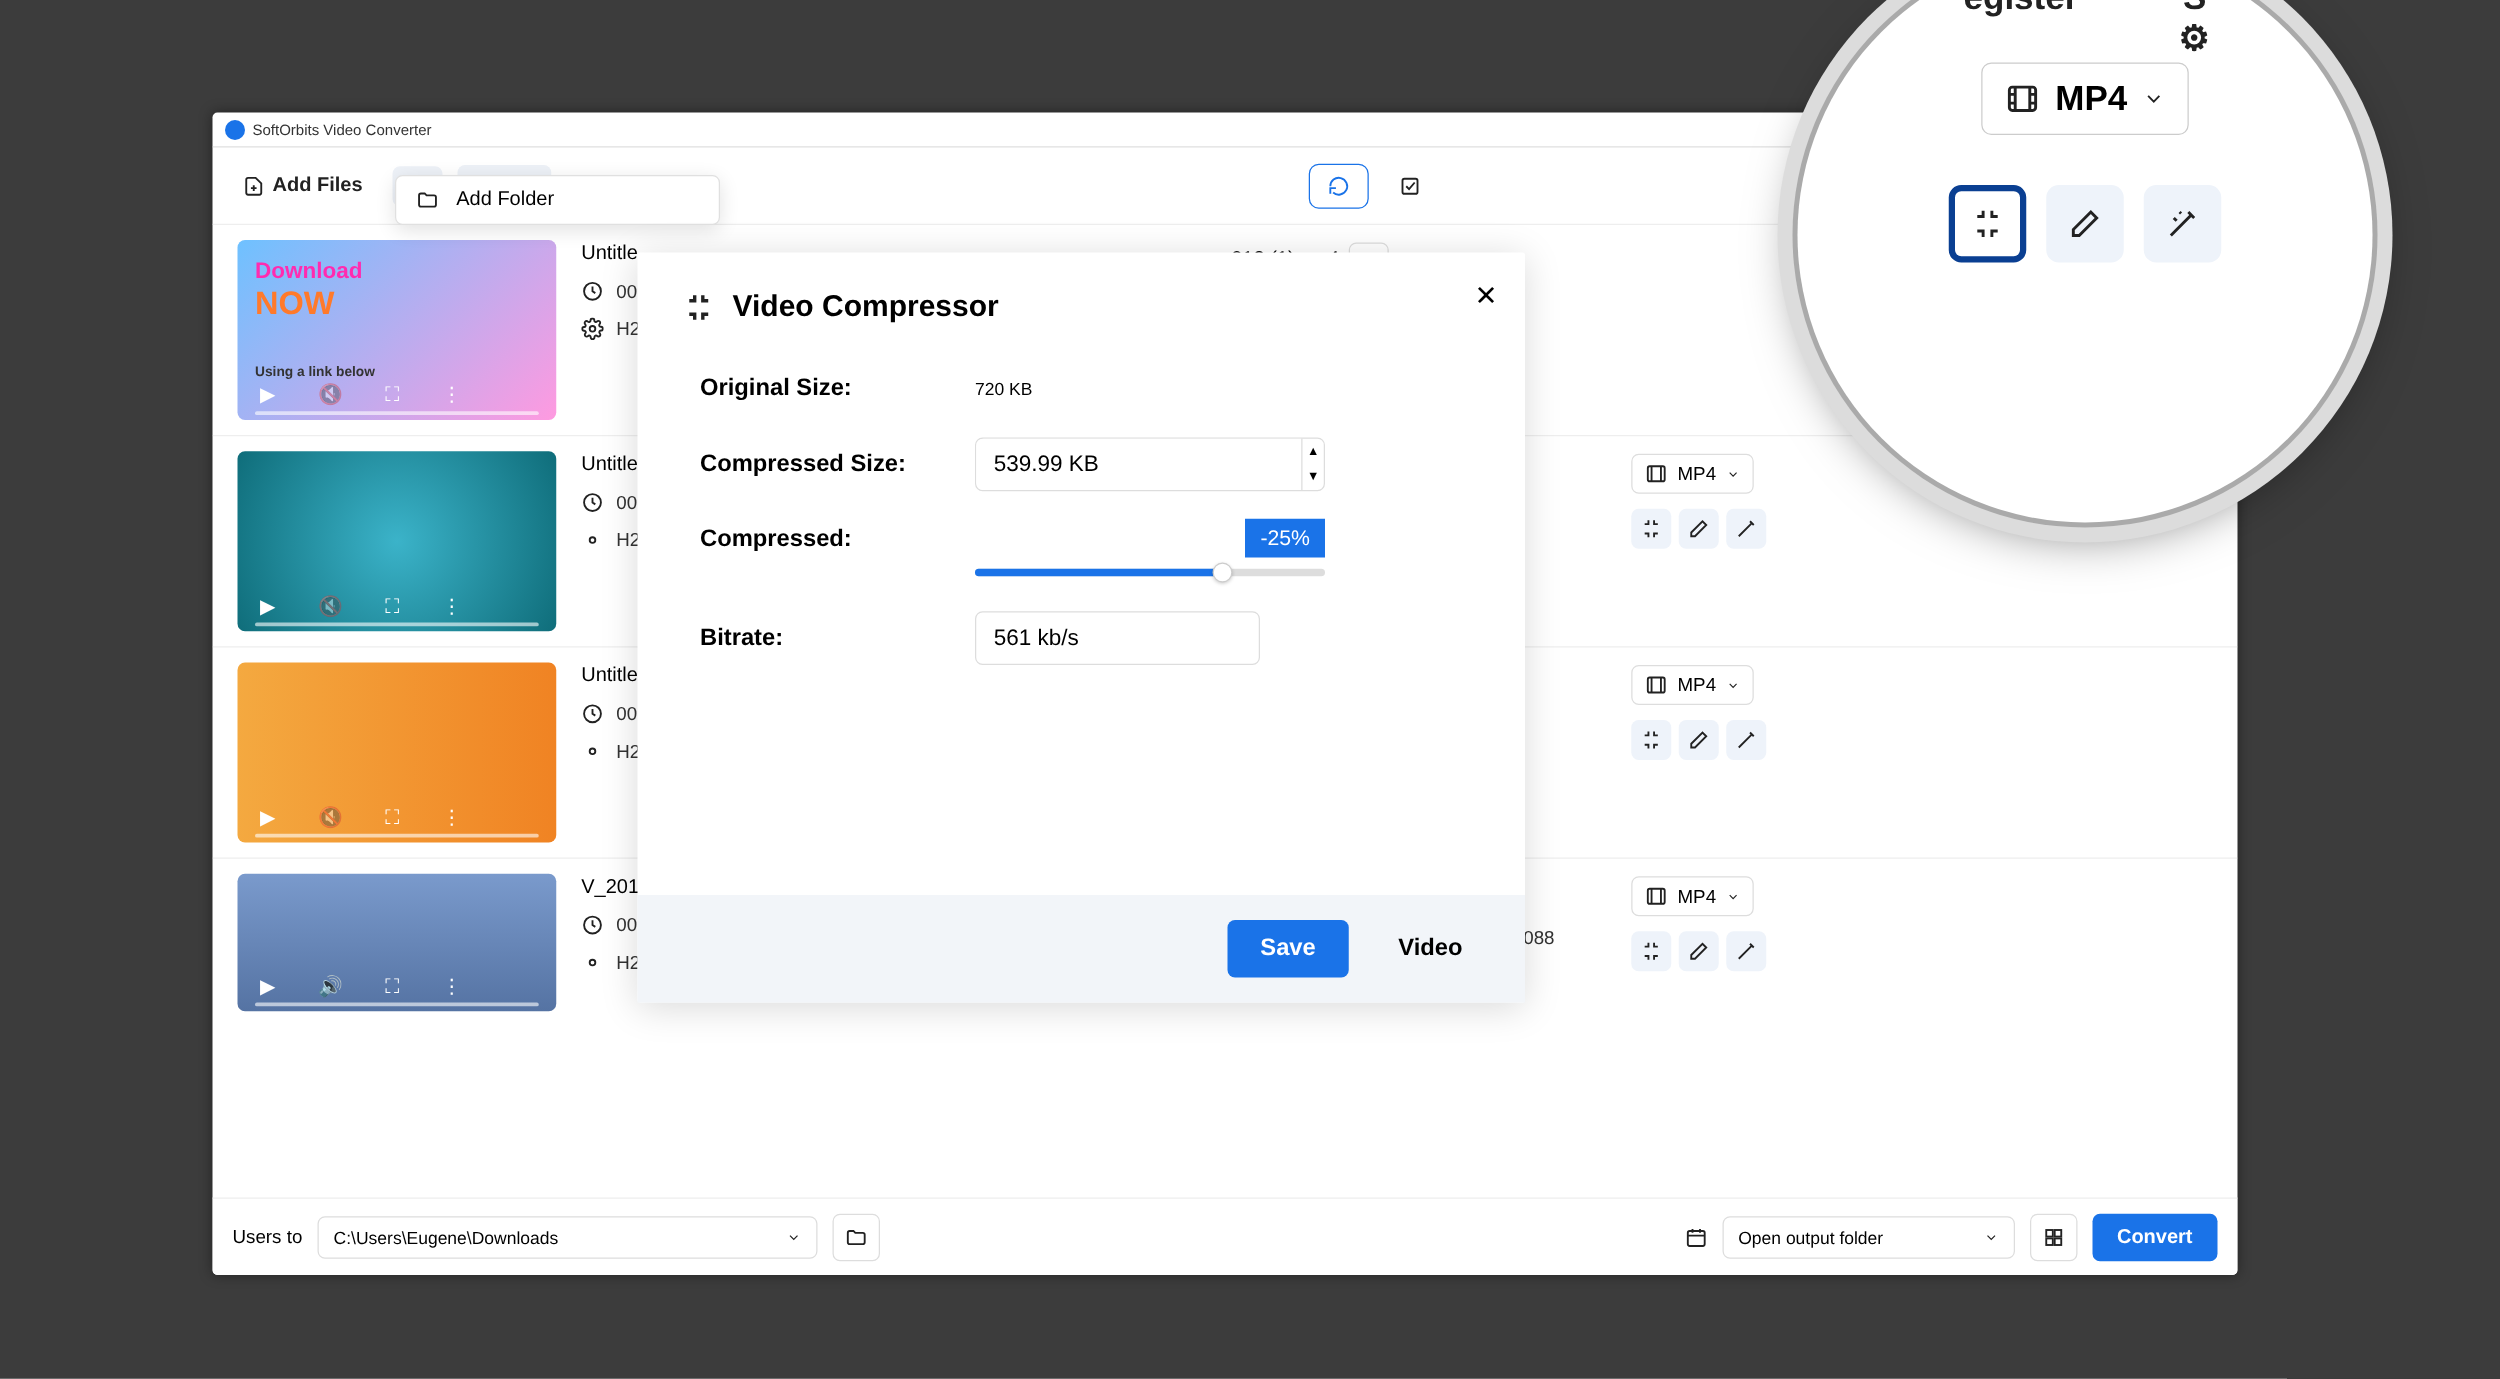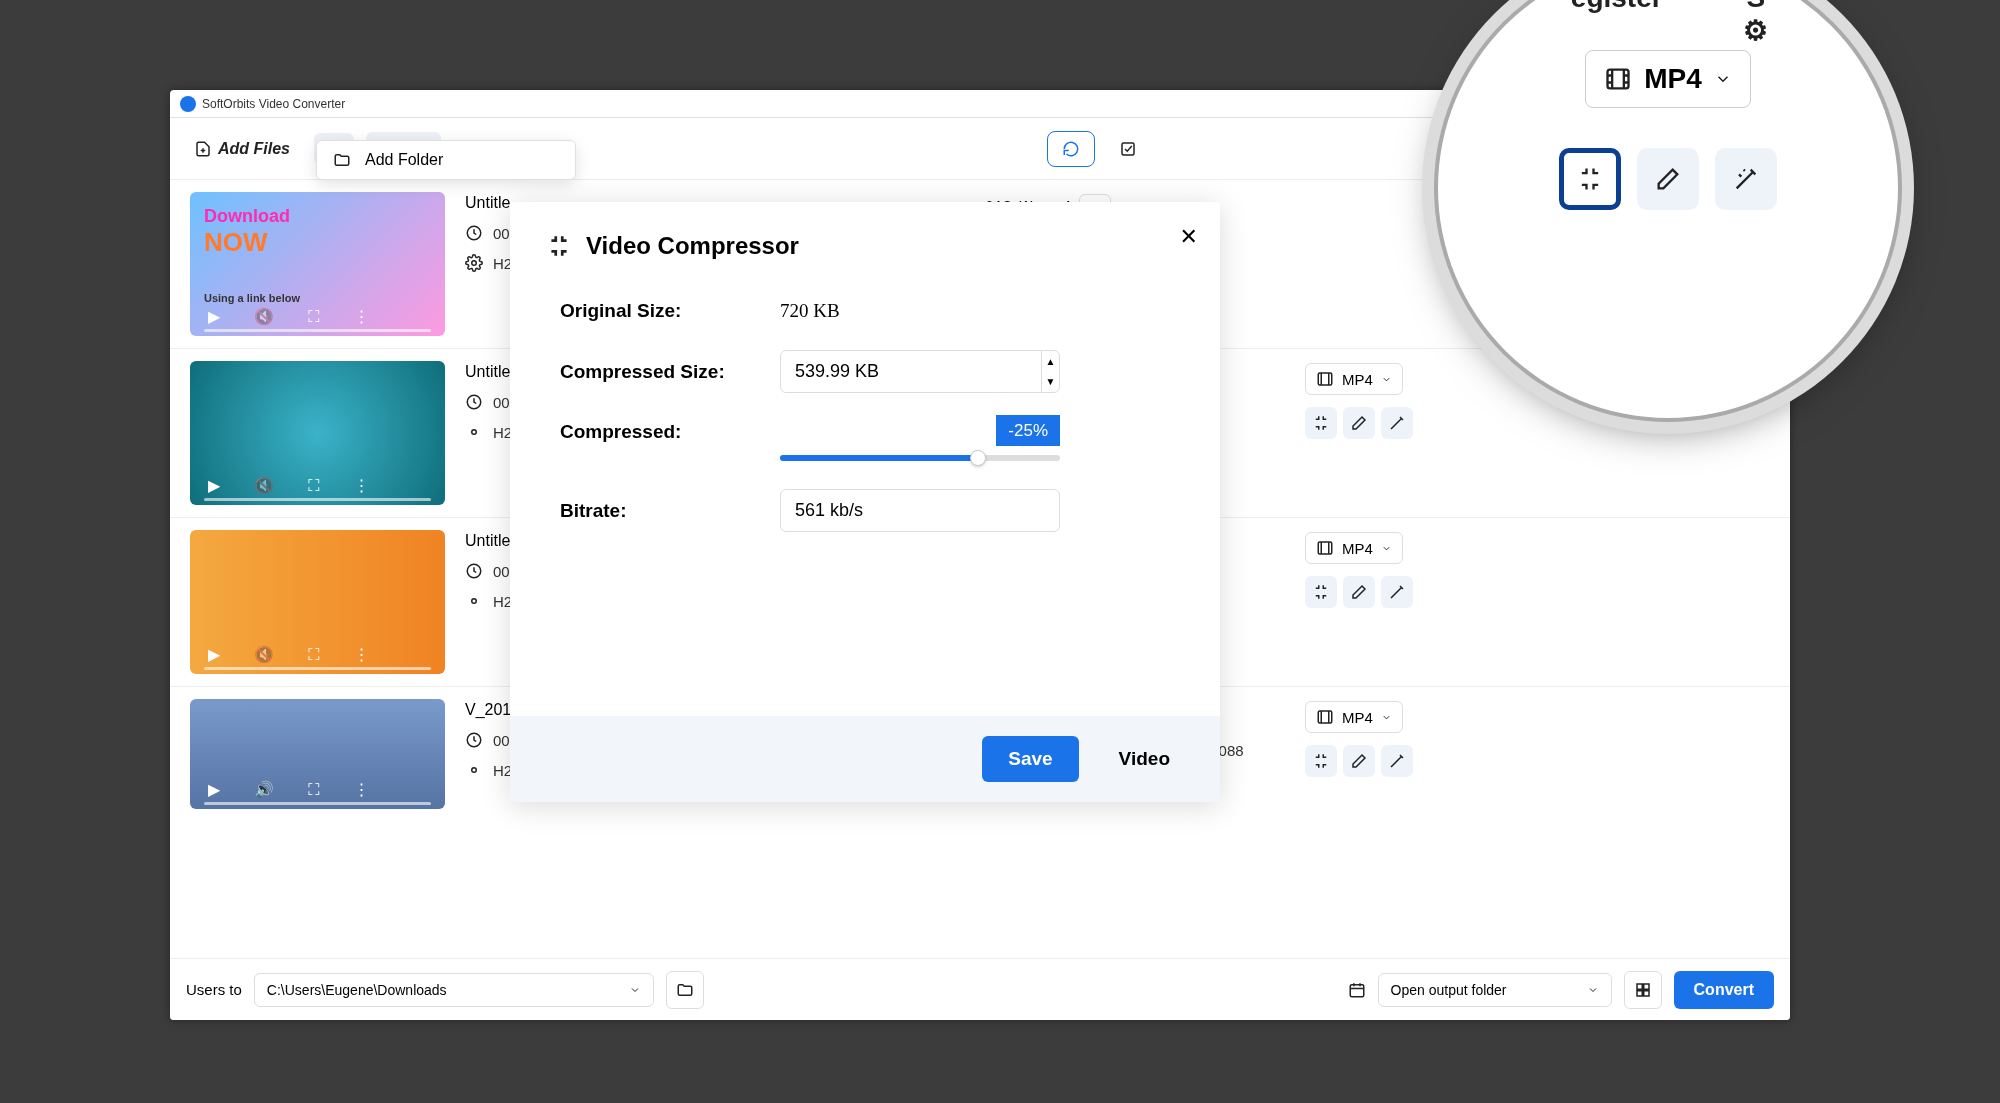"Add Files" .btn-ghost { font-style: italic -> none }
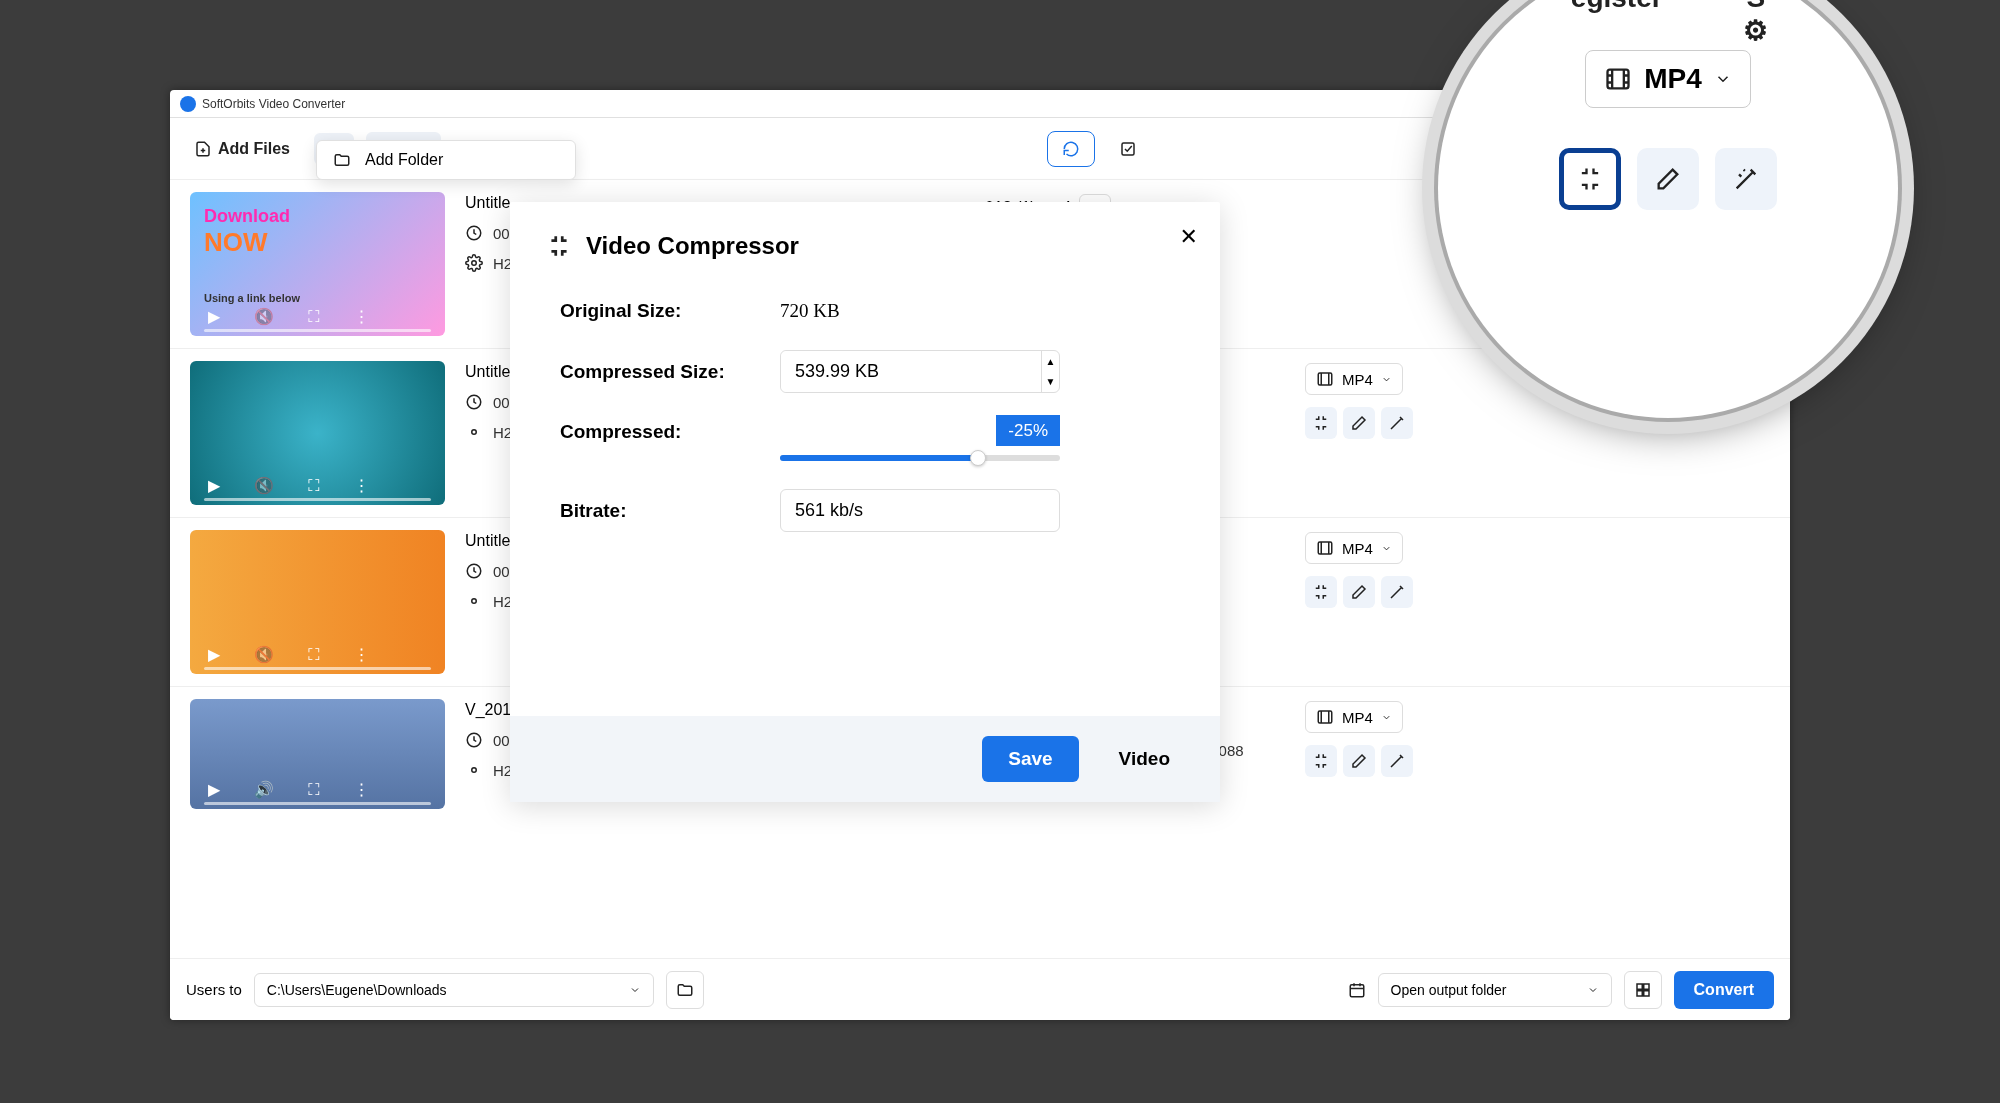"720 KB" .dlg-val { font-family: Liberation Serif, serif -> none; font-size: 19px -> 14px }
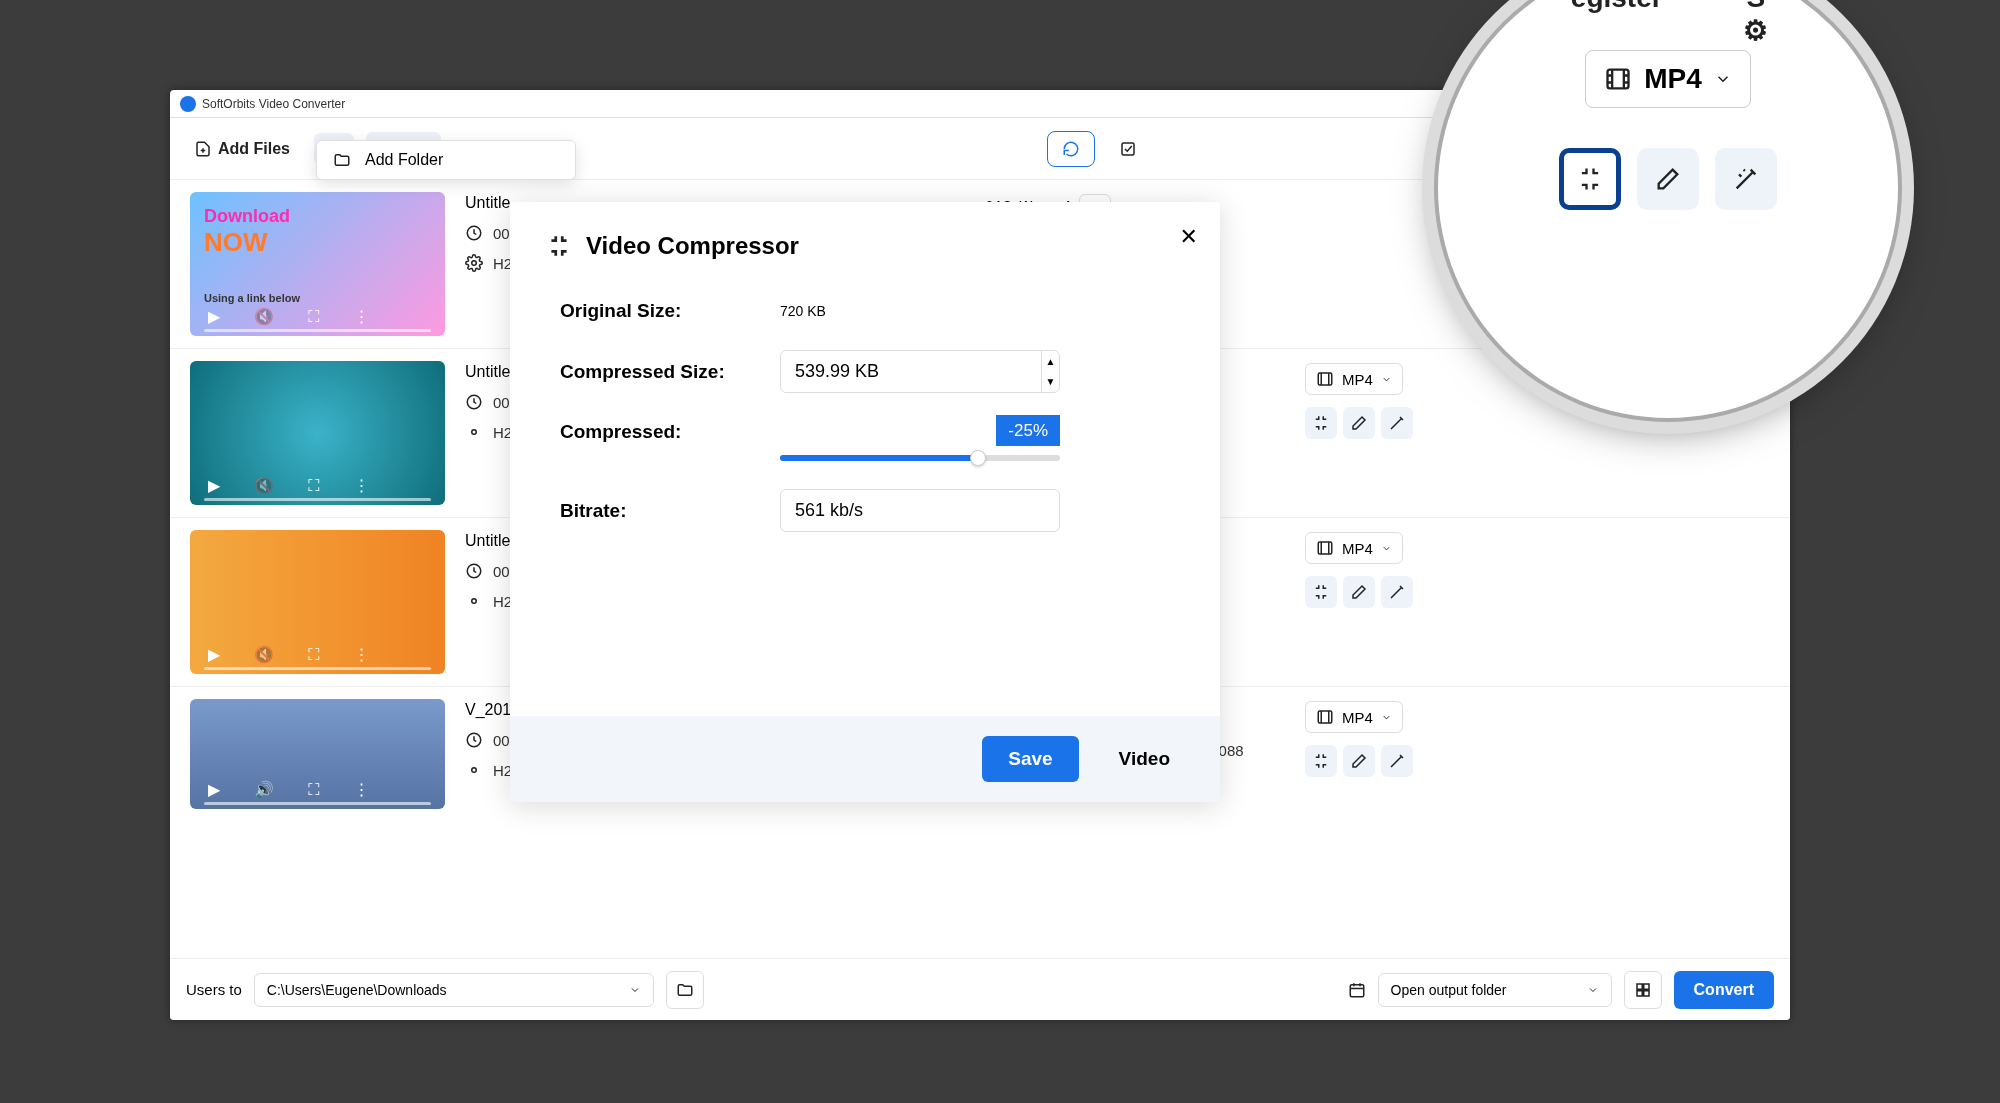"561 kb/s" .brinp { width: 280px -> 228px }
